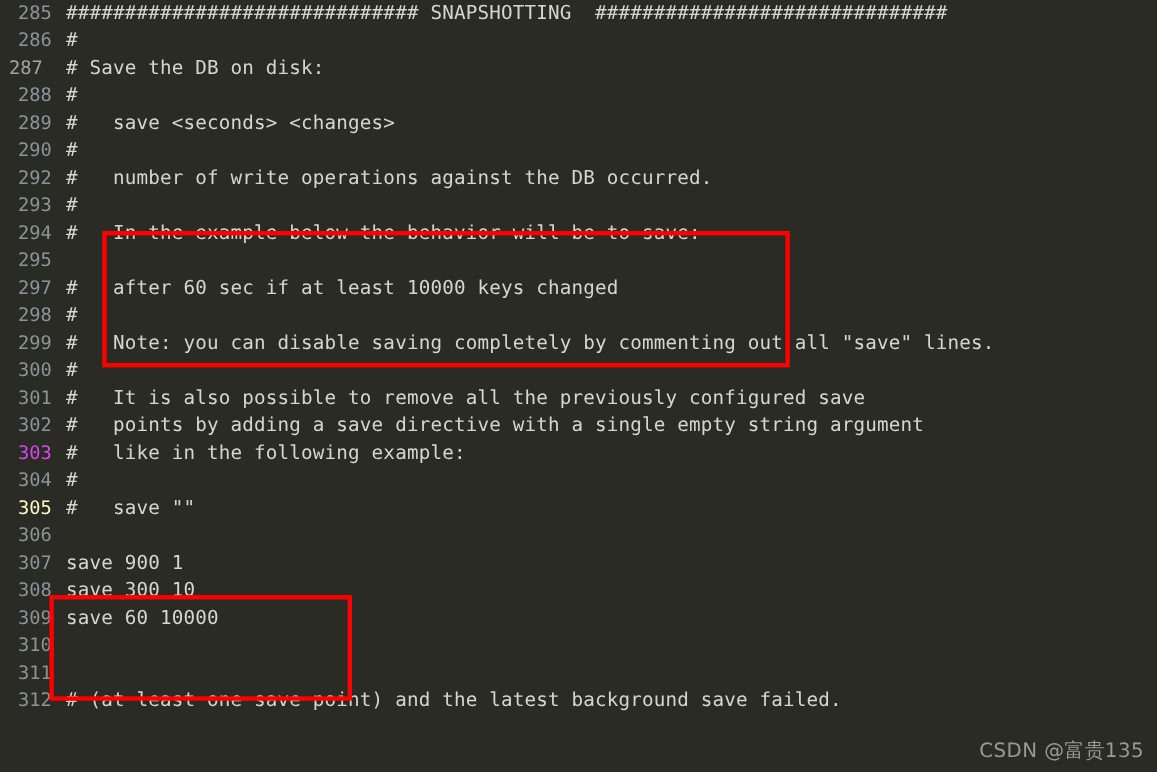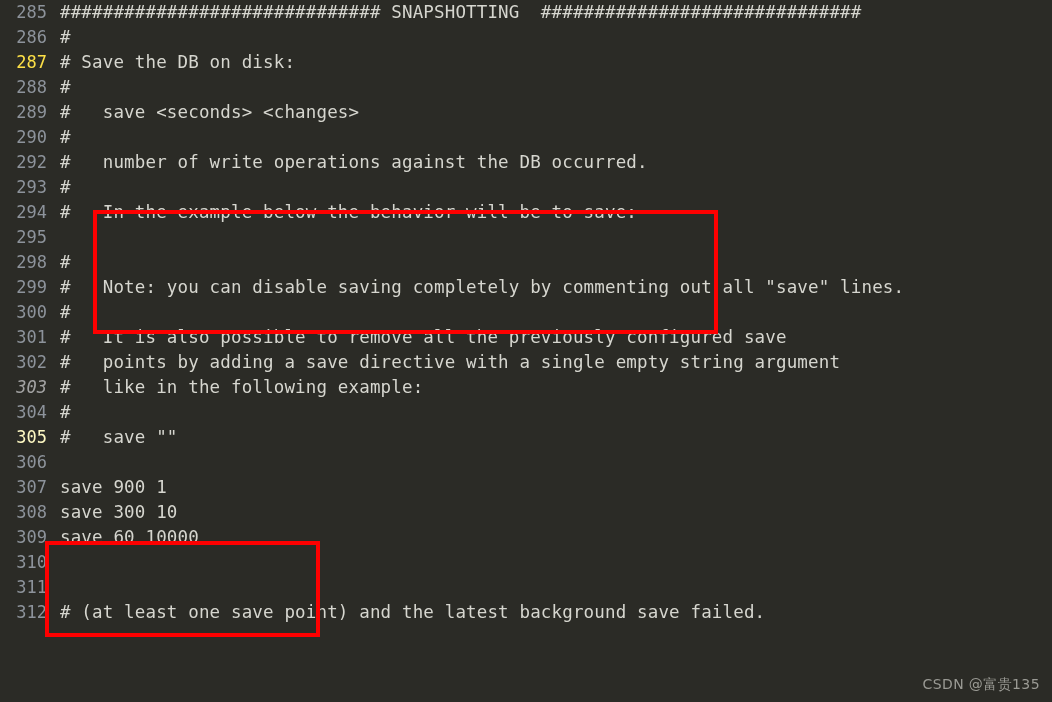"287" span.gutter { color: #fde047 -> #a3a3a3; text-align: none -> center }
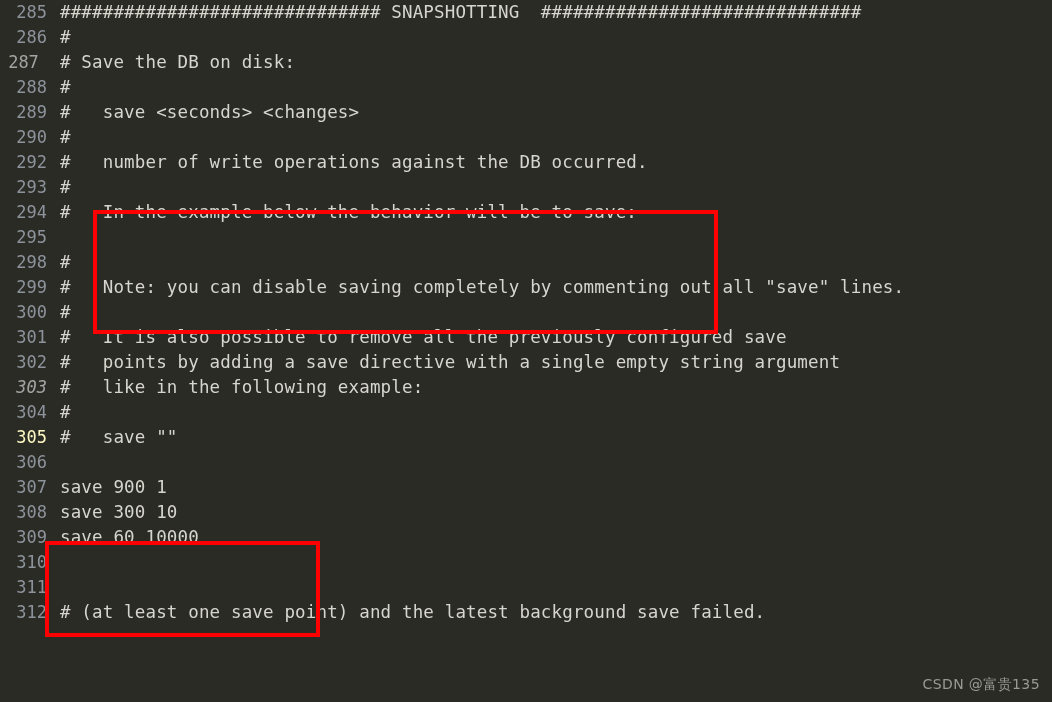"297" div.code-line { html: none -> <div><span>297</span><span># after 60 sec if at least 10000 keys changed</span></div> }
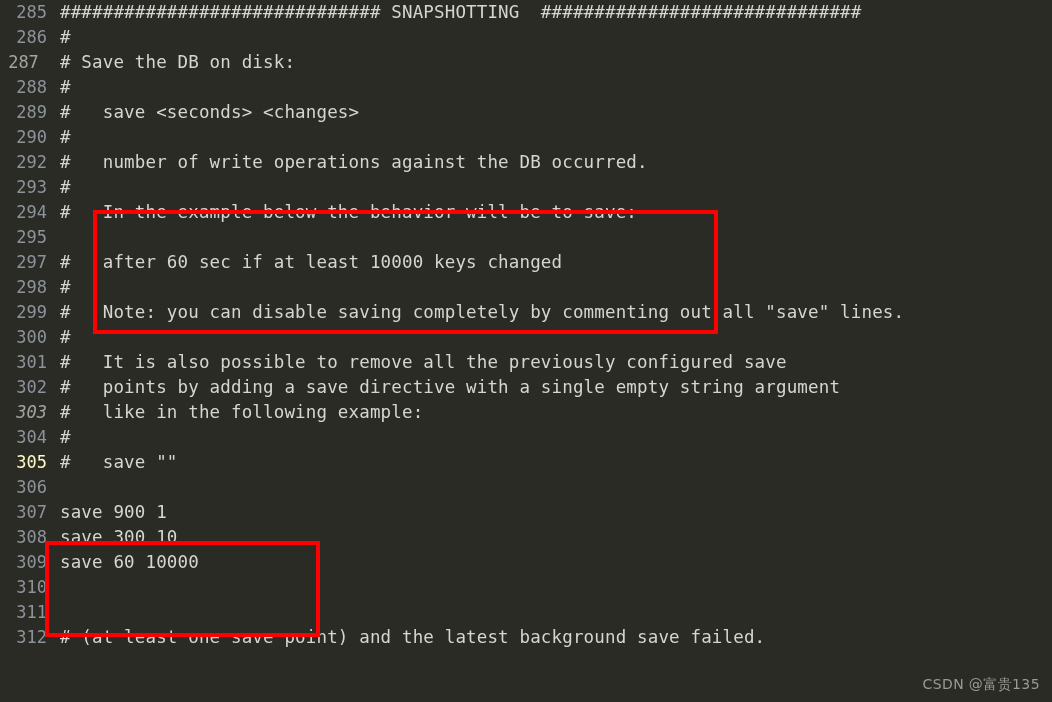"303" span.gutter { color: #a3a3a3 -> #d946ef; font-style: italic -> none }
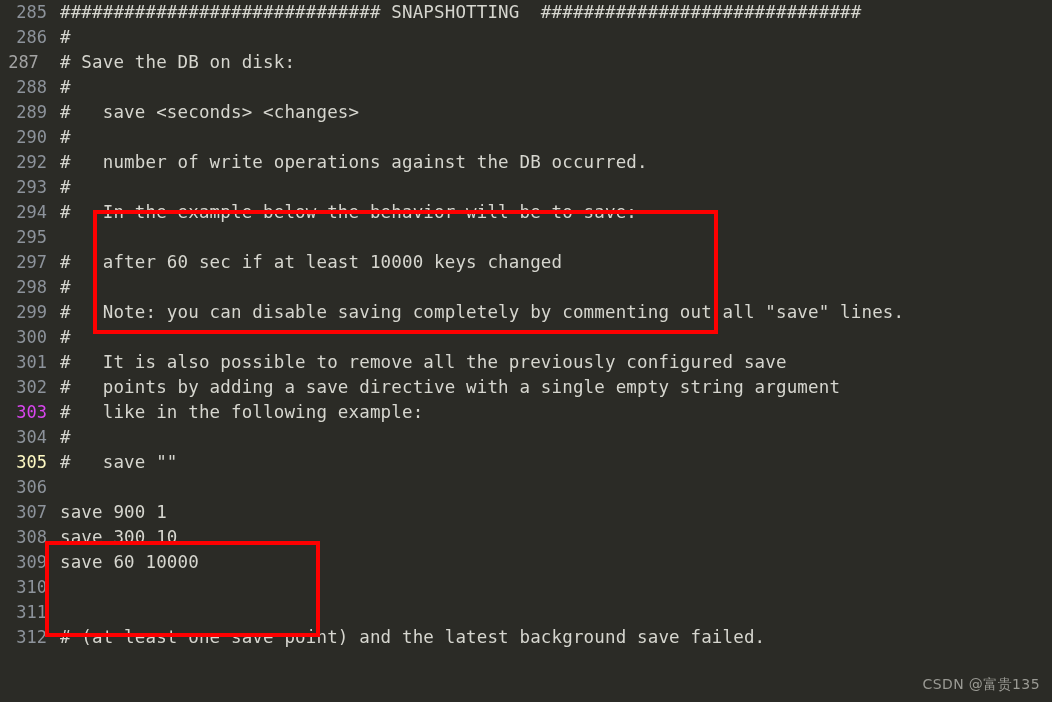"CSDN @富贵135" .watermark { font-size: 14px -> 18px }
